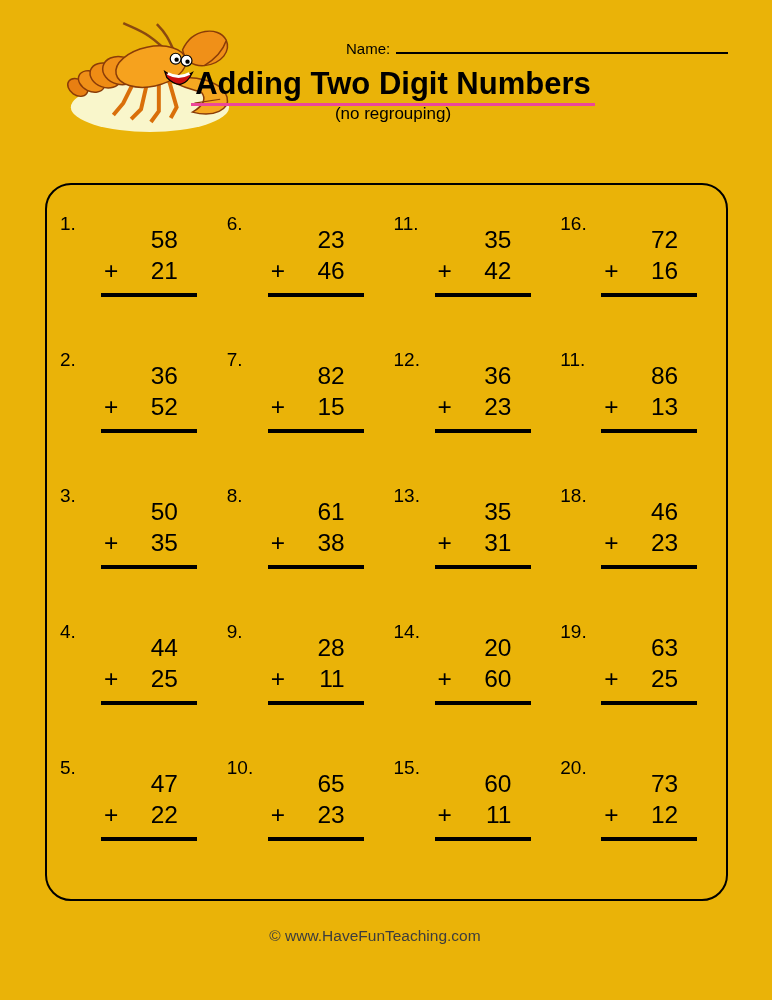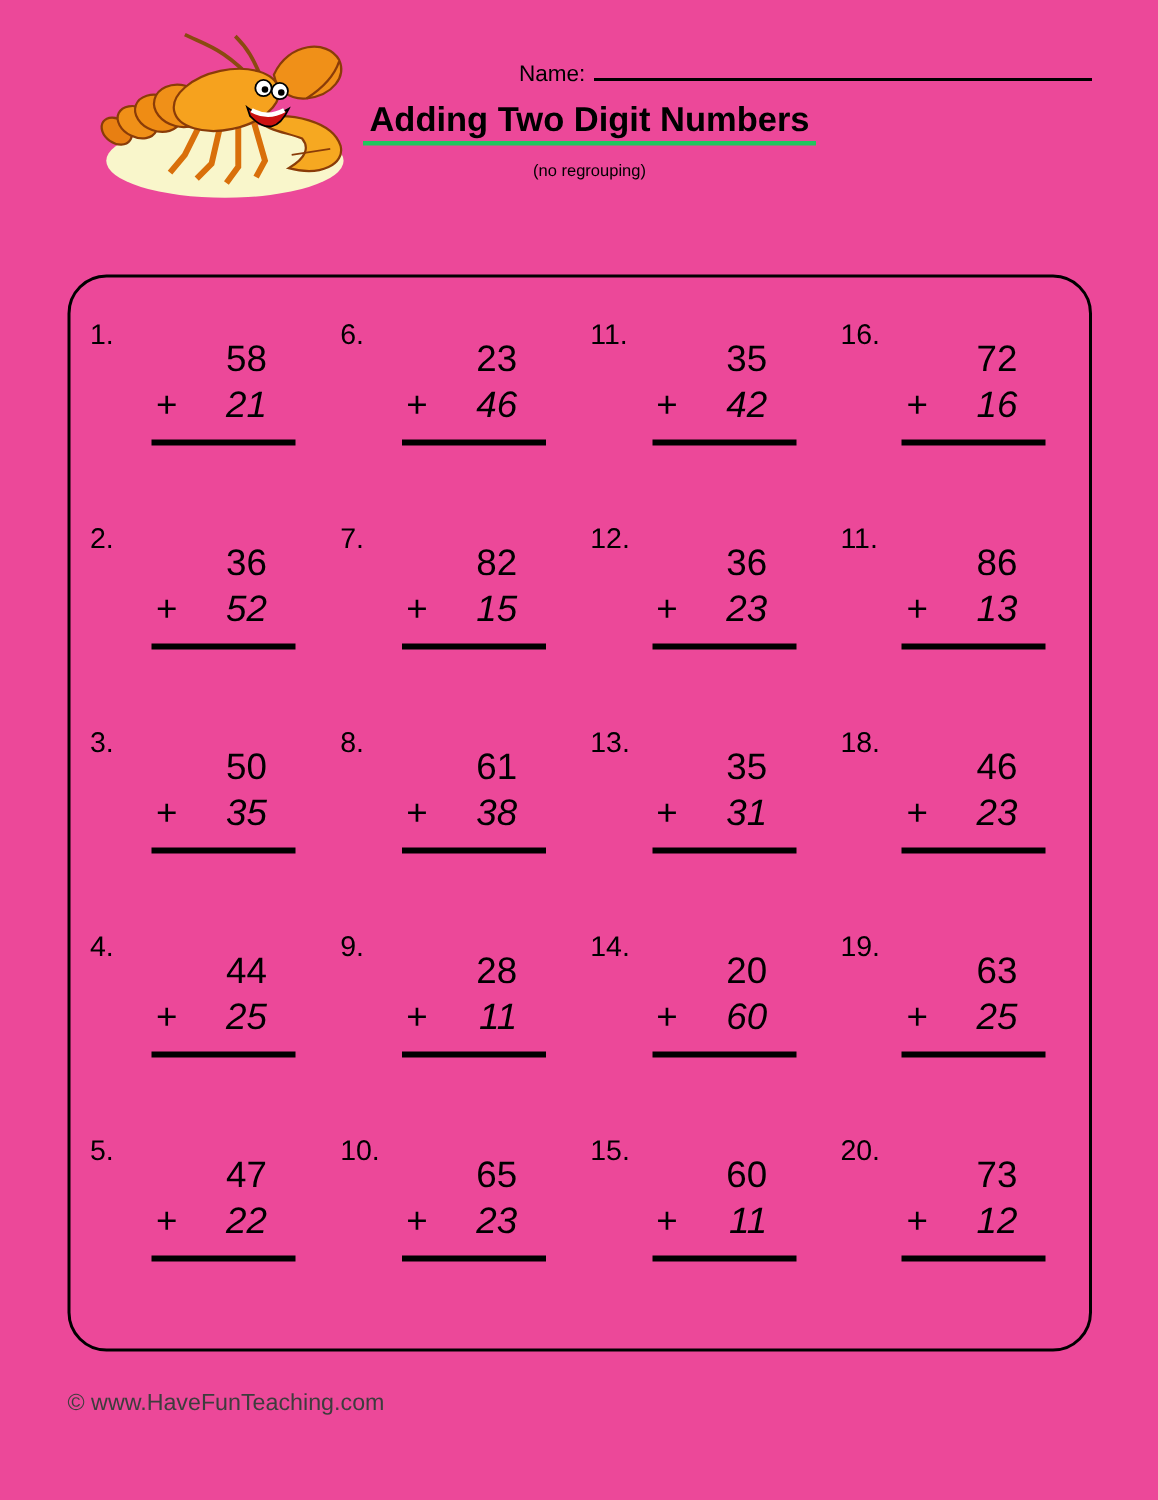"Name:" .page { background: #ec4899 -> #eab308 }
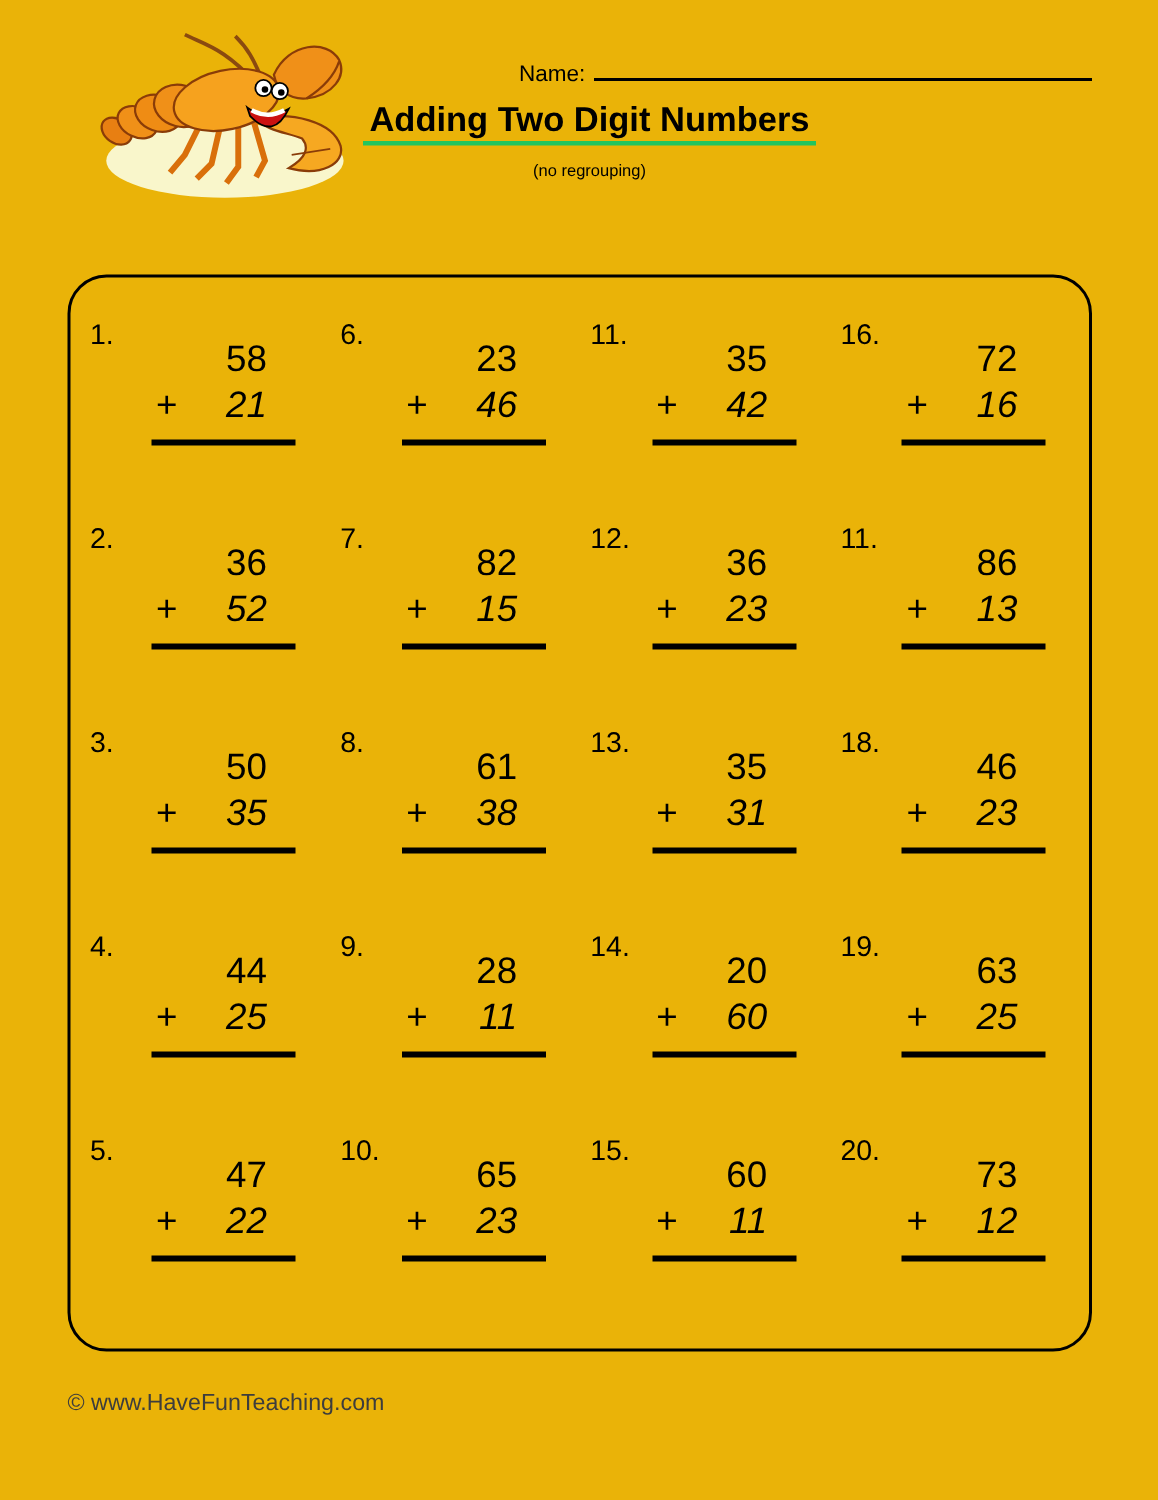"Adding Two Digit Numbers" .title { border-bottom: 3px solid #22c55e -> 3px solid #ec4899; font-size: 23px -> 31px }
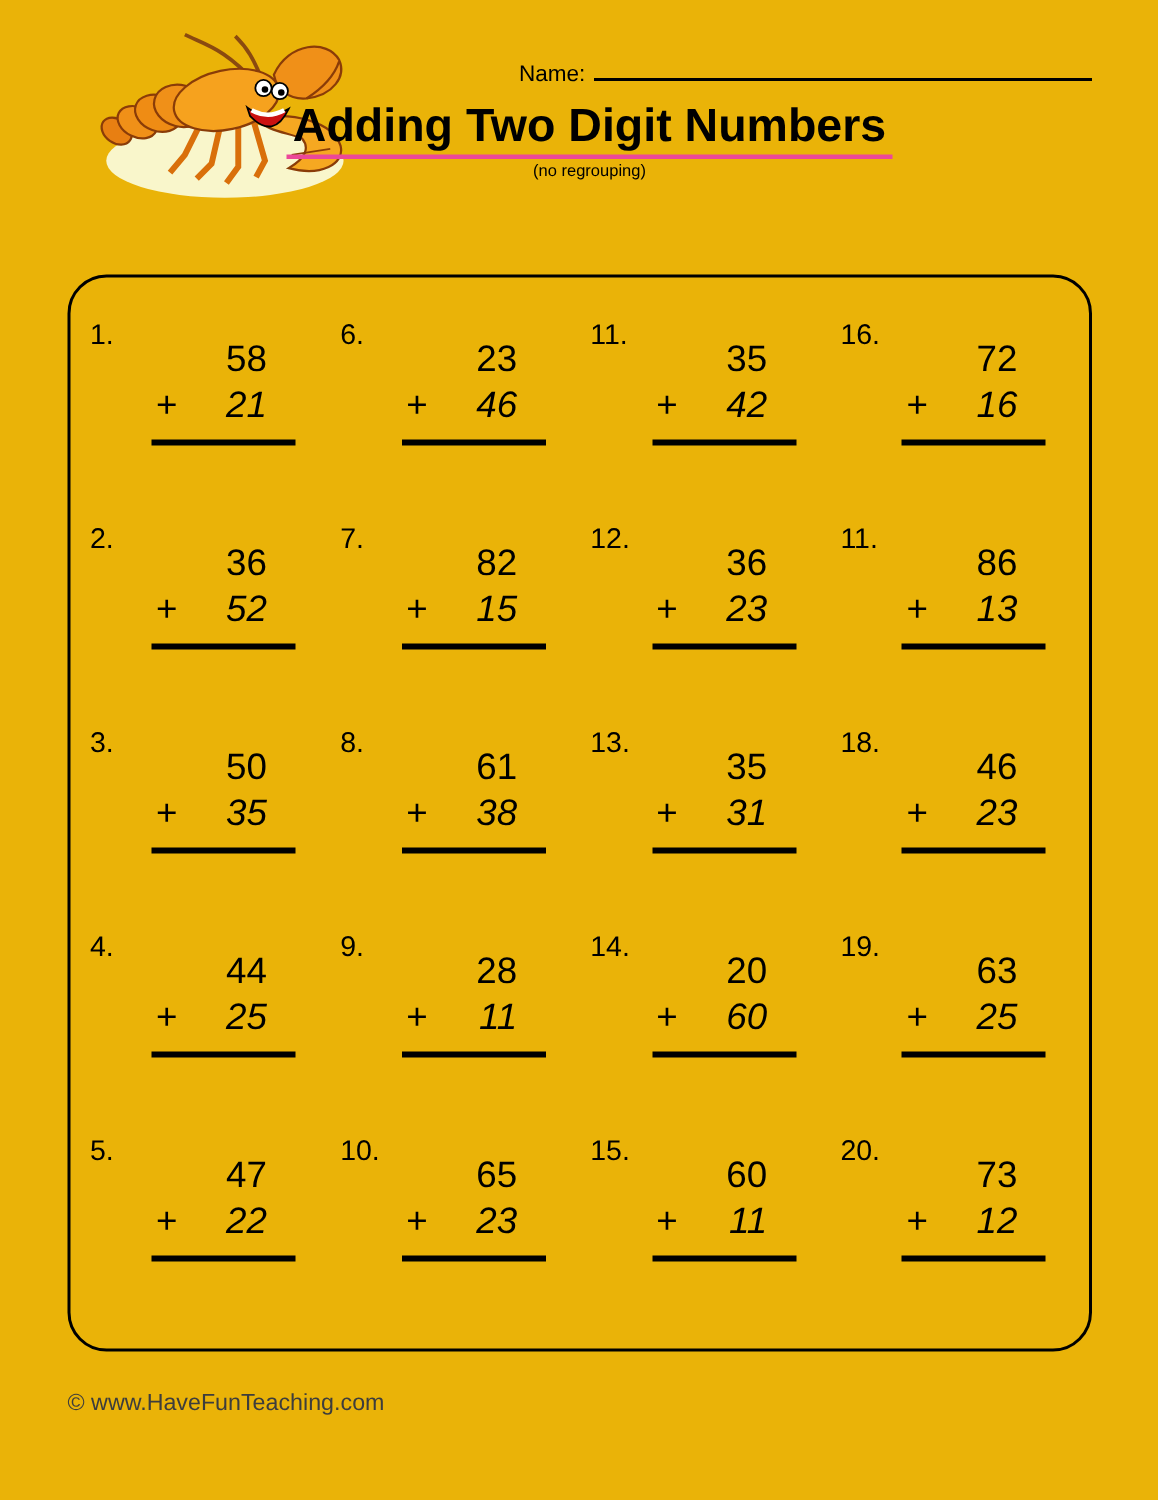"(no regrouping)" .subtitle { font-size: 11px -> 17px }
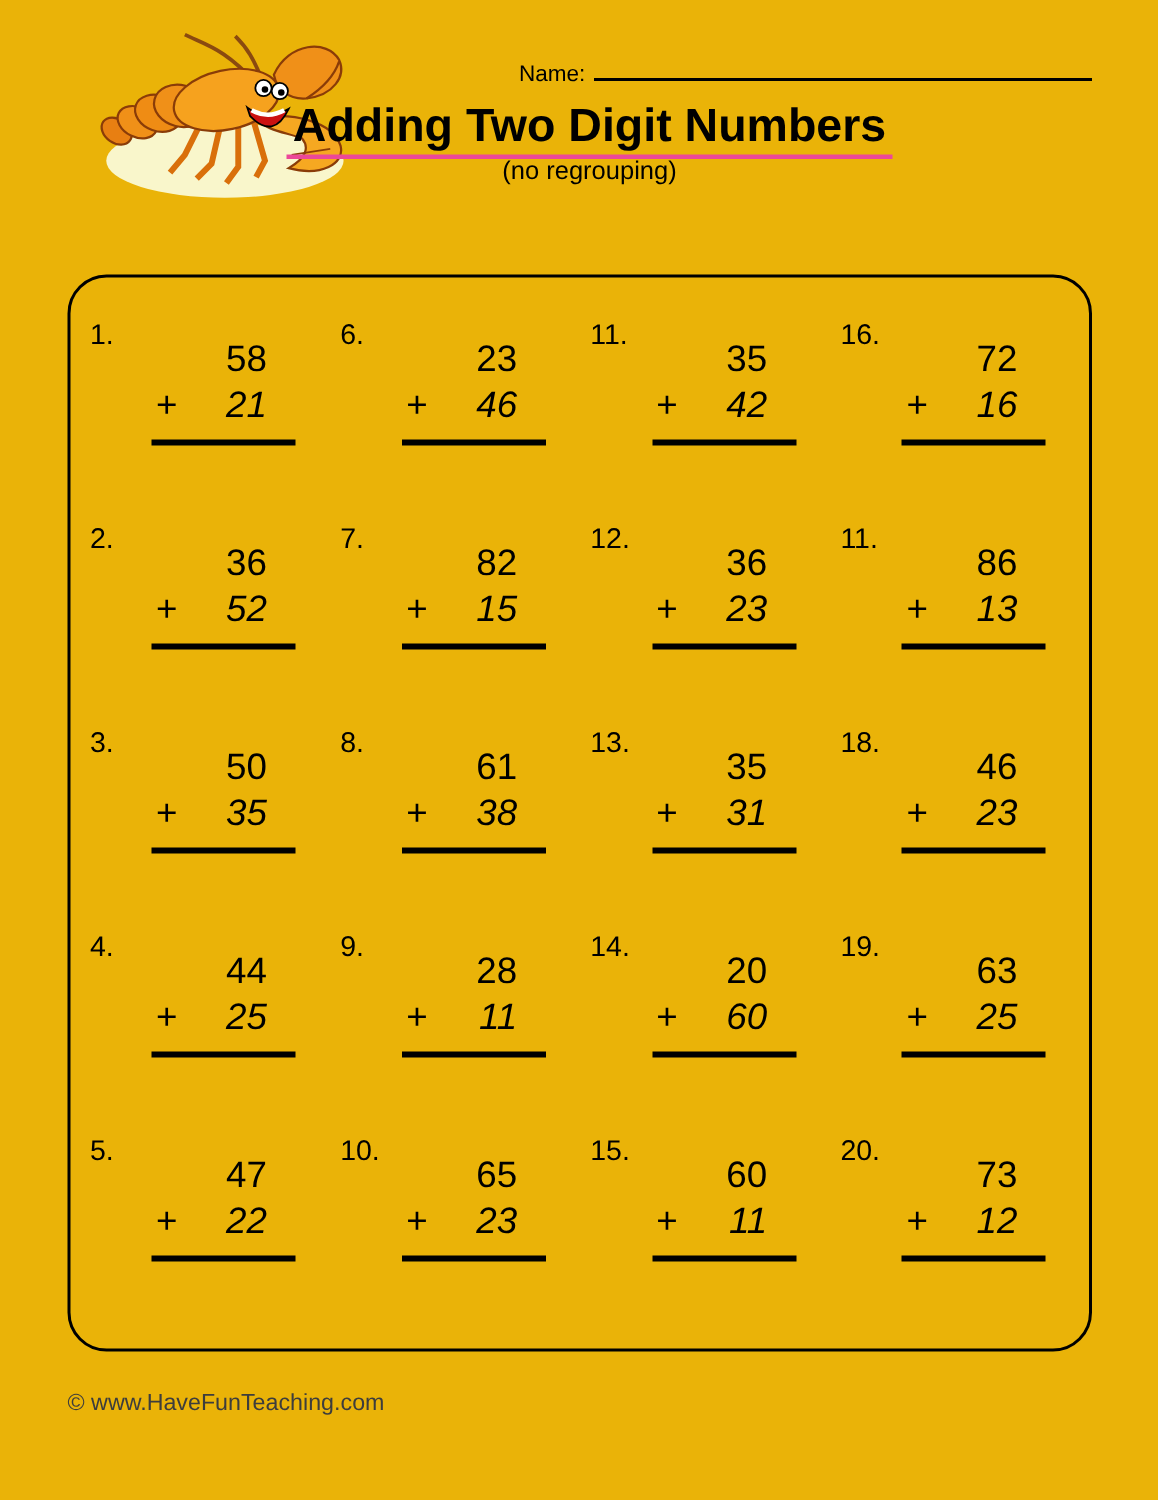"21" .op-bot { font-style: italic -> none }
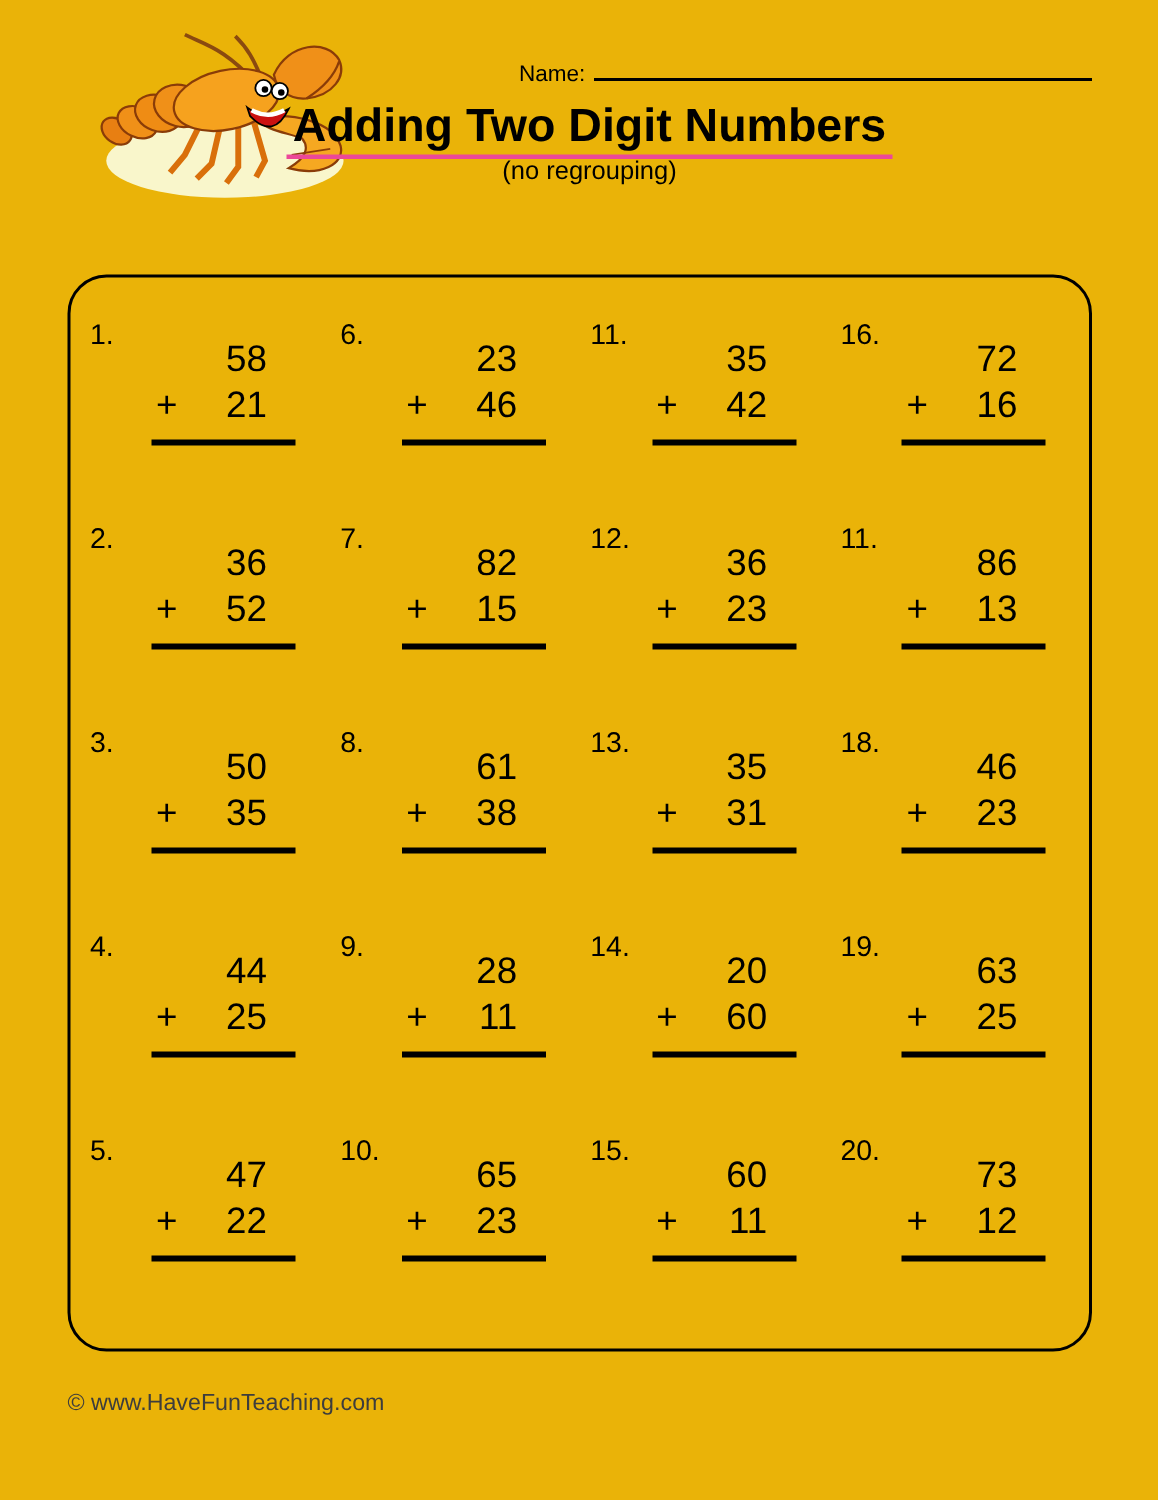"© www.HaveFunTeaching.com" .footer { text-align: left -> center }
